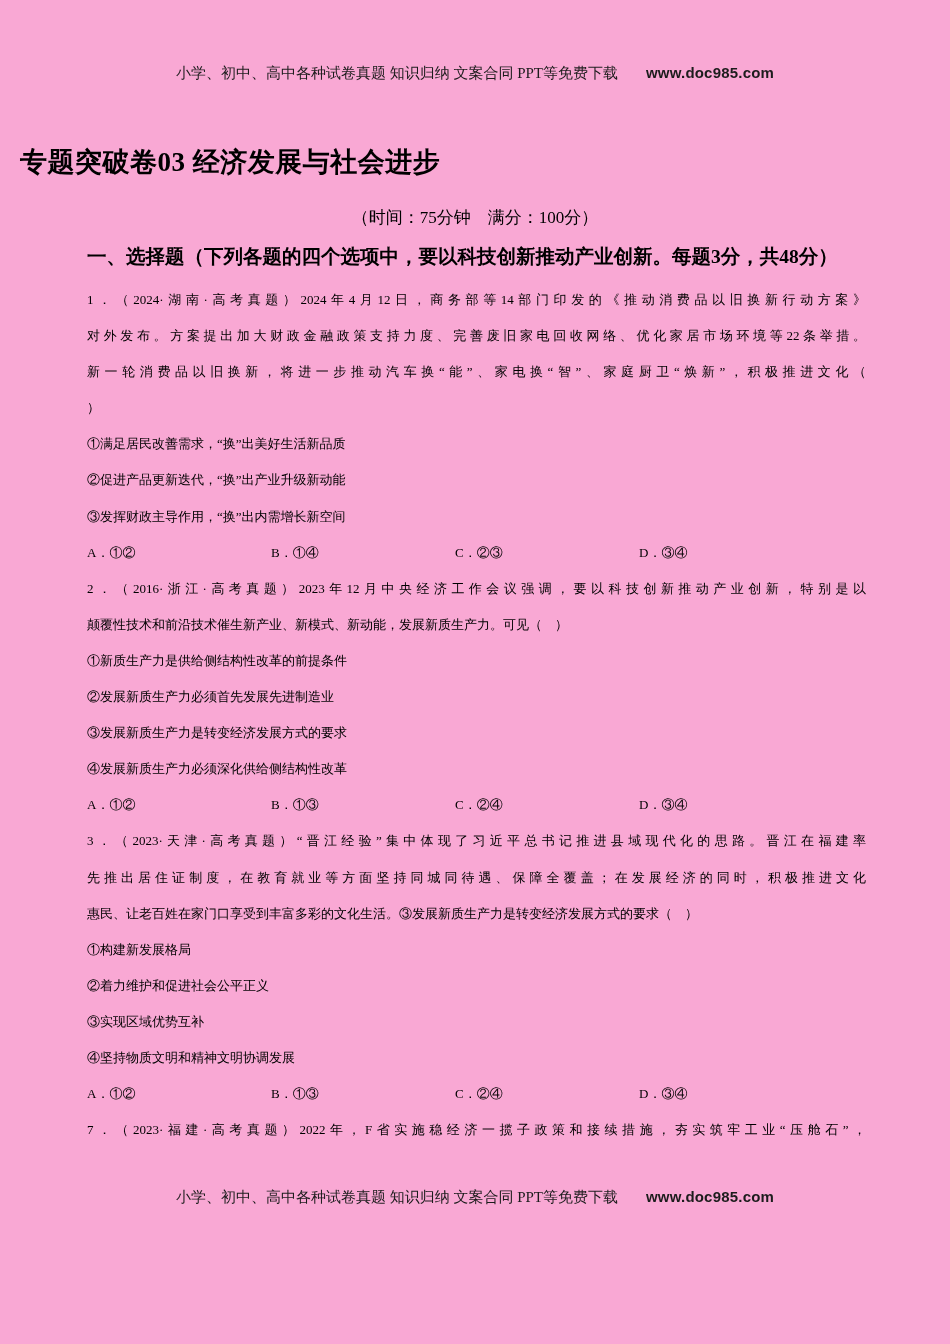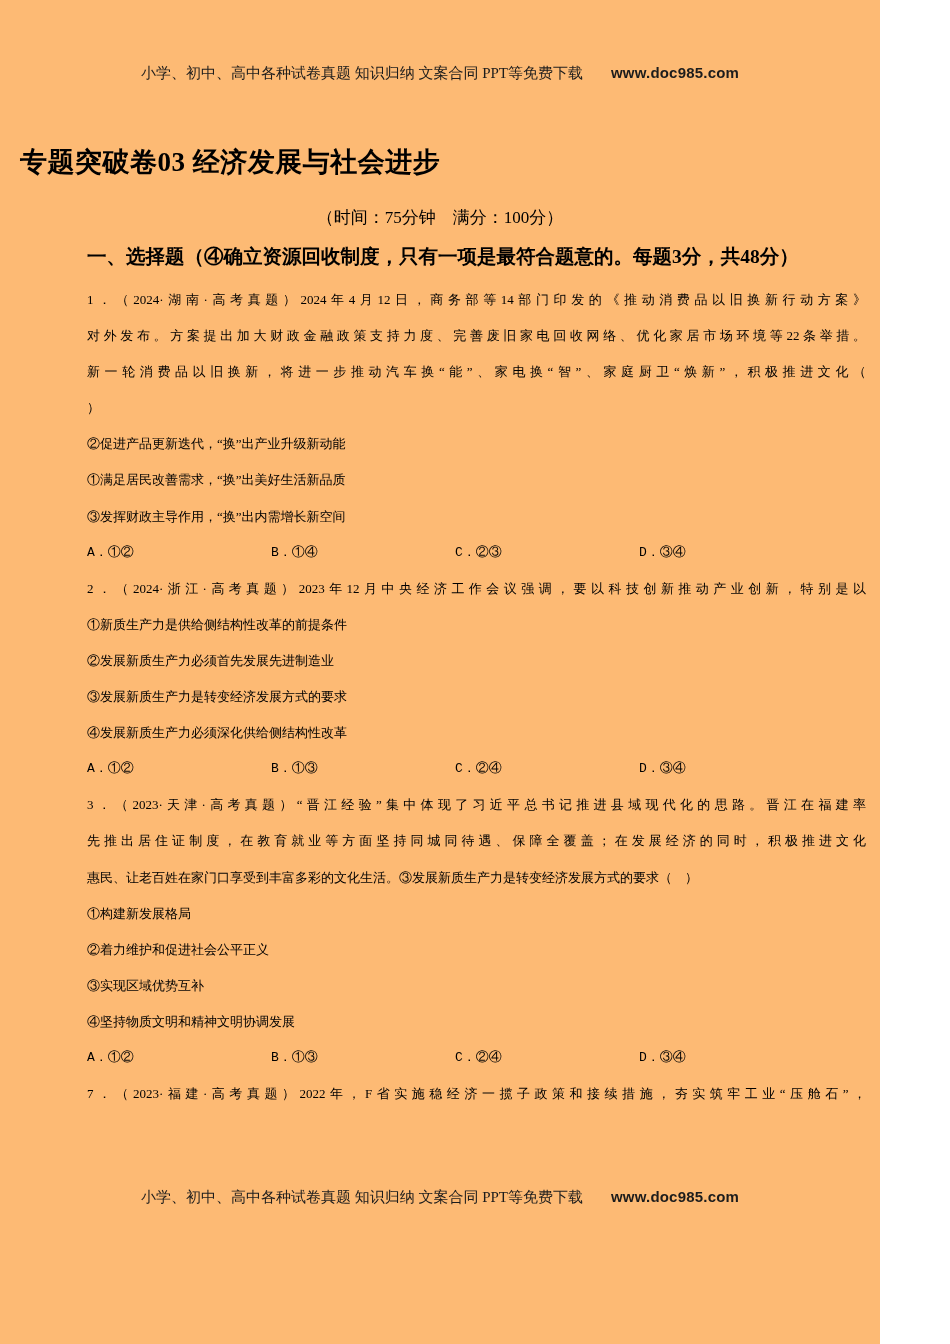"小学、初中、高中各种试卷真题 知识归纳 文案合同 PPT等免费下载" .page { background: #fdba74 -> #f9a8d4; width: 880px -> 950px }
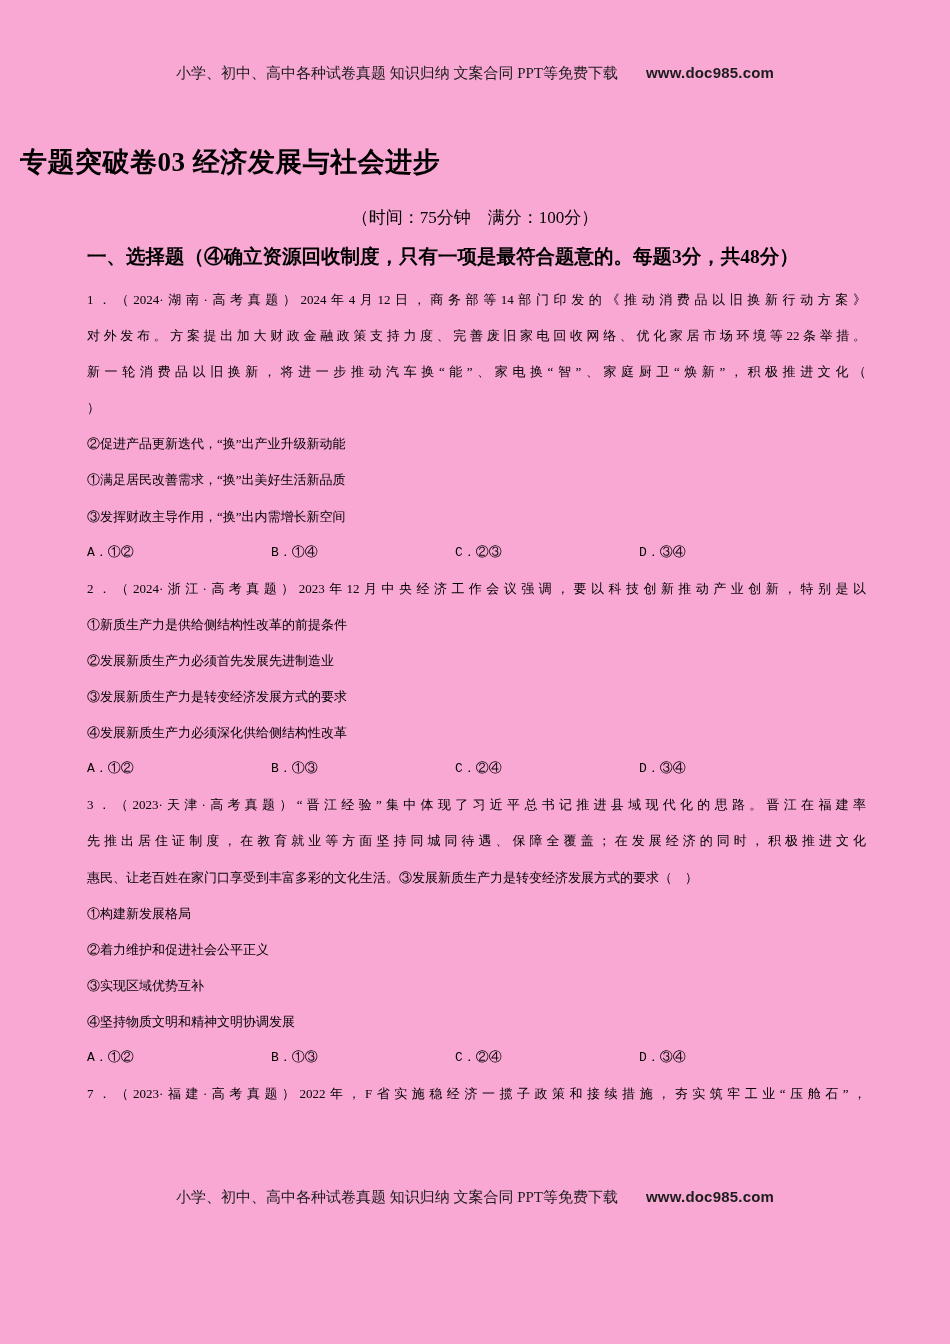"一、选择题（④确立资源回收制度，只有一项是最符合题意的。每题3分，共48分）" h2.section-heading { text: ④确立资源回收制度，只有一项是最符合题意的 -> 下列各题的四个选项中，要以科技创新推动产业创新 }
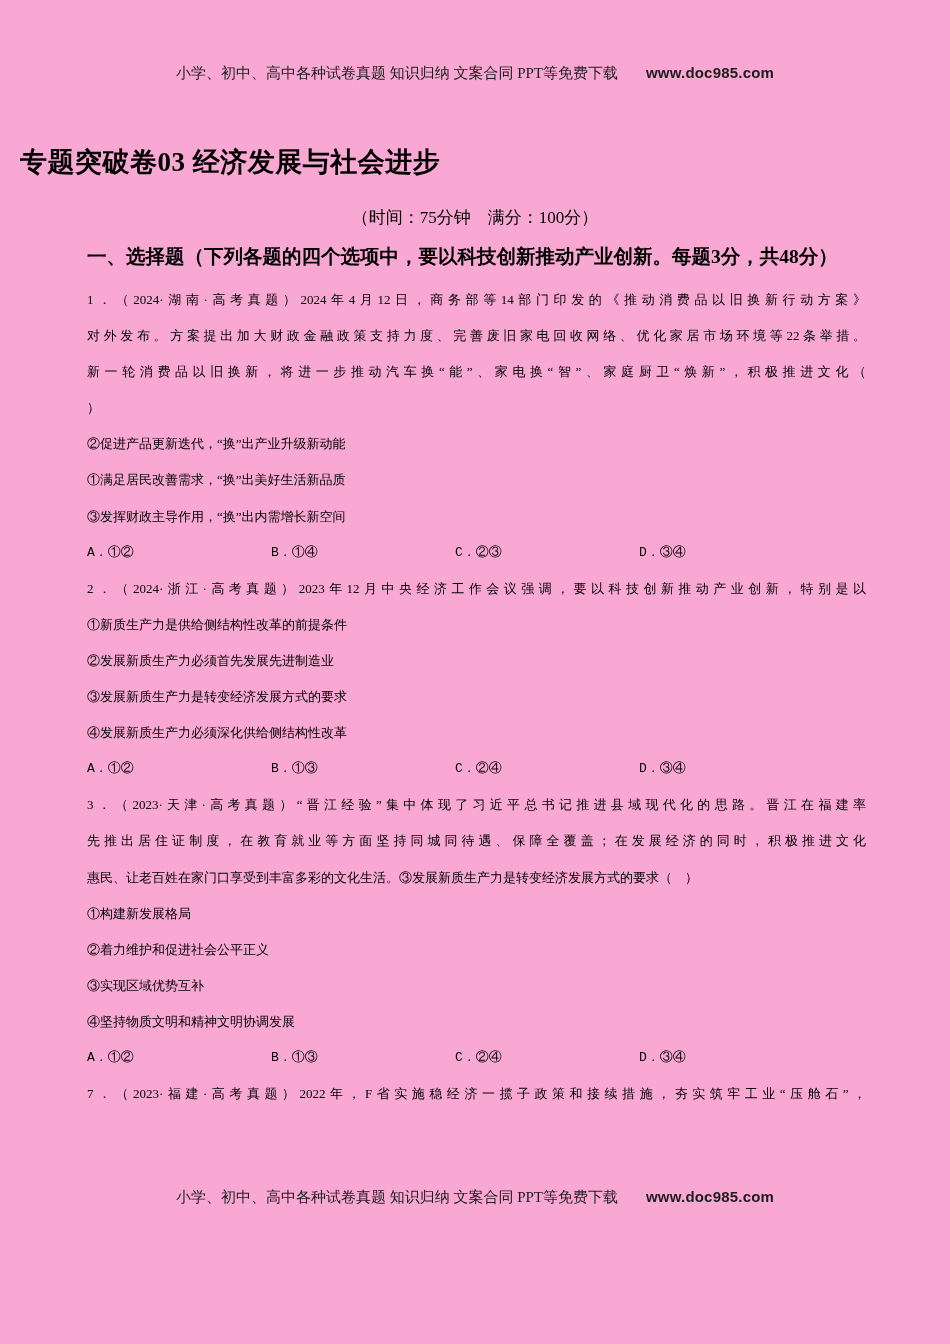"②促进产品更新迭代，“换”出产业升级新动能" div.line { order: before "①满足居民改善需求，“换”出美好生活新品质" -> after "①满足居民改善需求，“换”出美好生活新品质" }
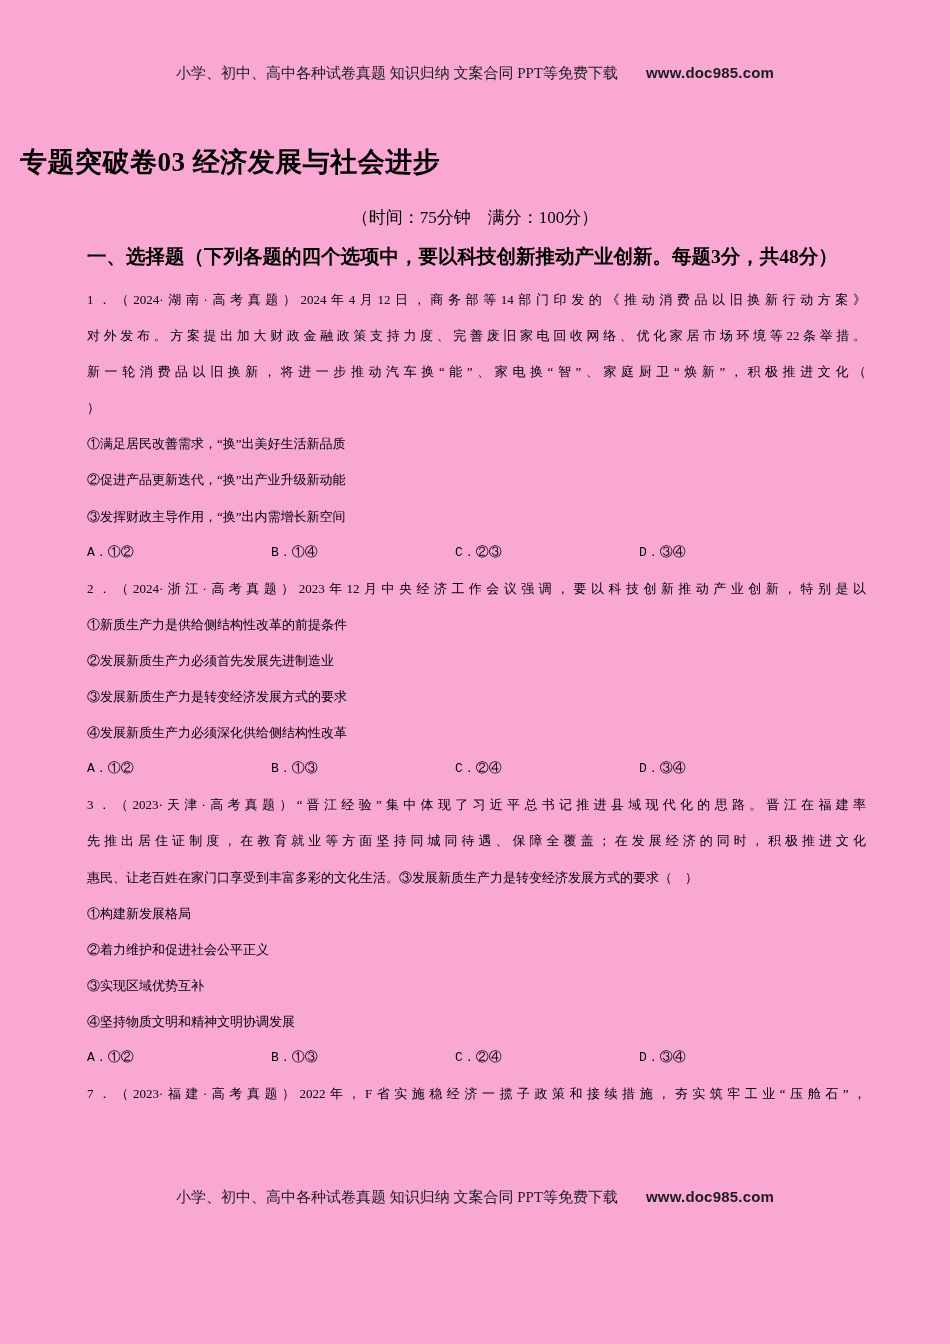"A．①②" .opts span { font-family: Liberation Mono, monospace -> none }
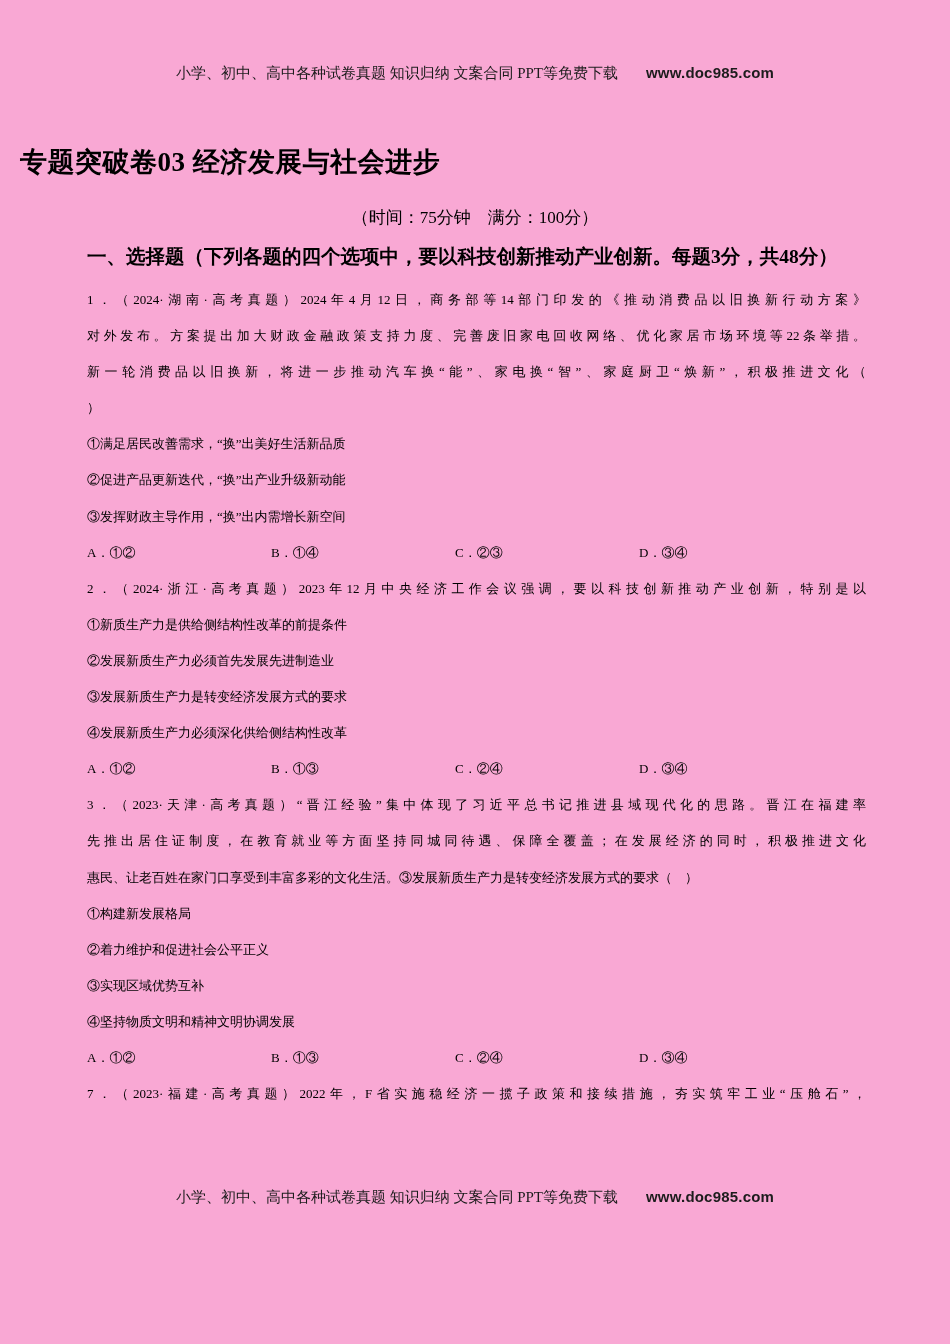"2．（2024·浙江·高考真题）2023年12月中央经济工作会议强调，要以科技创" div.line { text: 2024 -> 2016 }
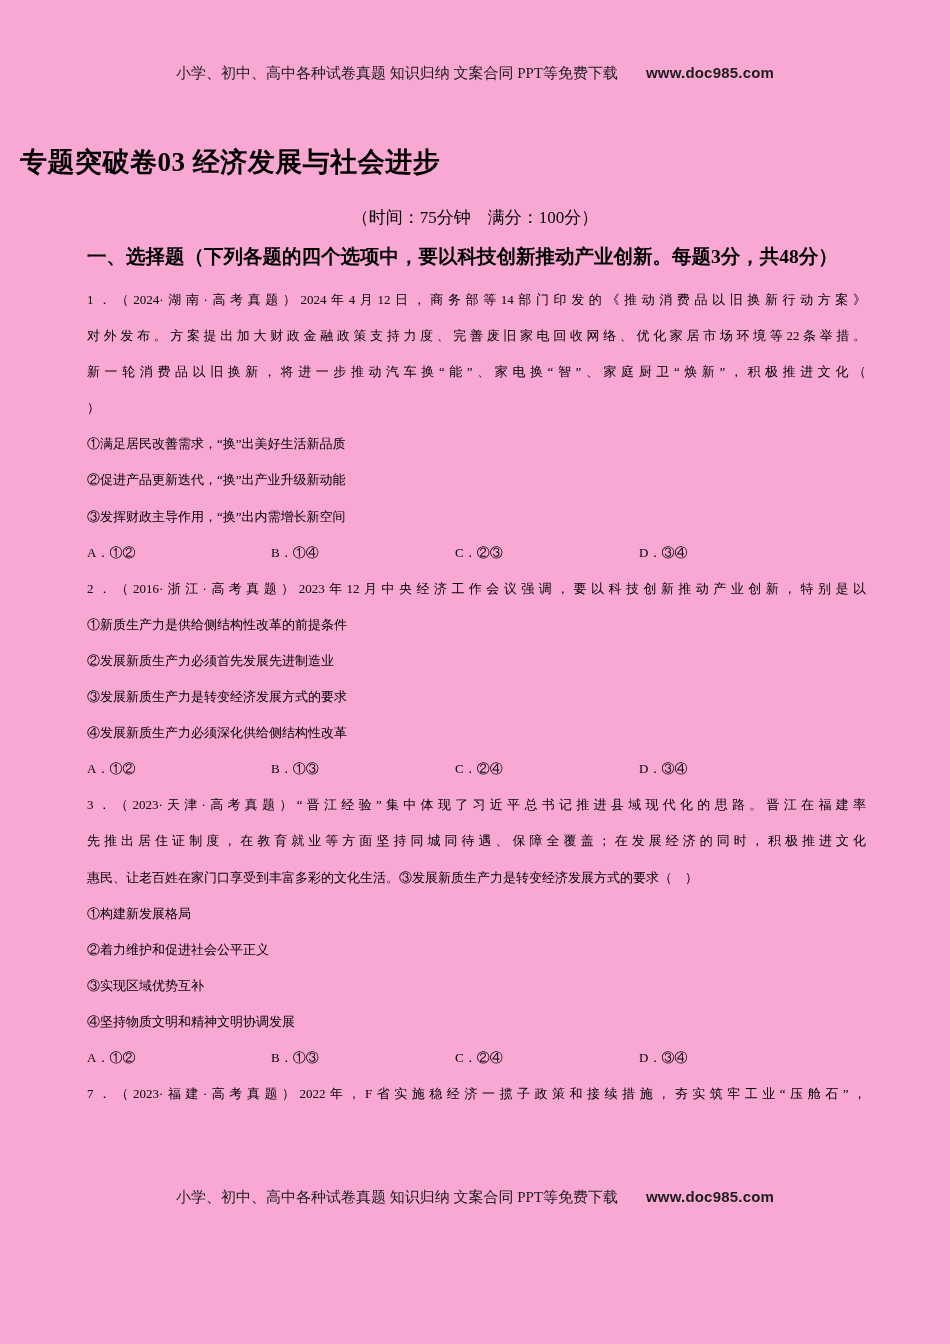"颠覆性技术和前沿技术催生新产业、新模式、新动能，发展新质生产力。可见（ ）" div.line { html: none -> <div>颠覆性技术和前沿技术催生新产业、新模式、新动能，发展新质生产力。可见（ ）</div> }
